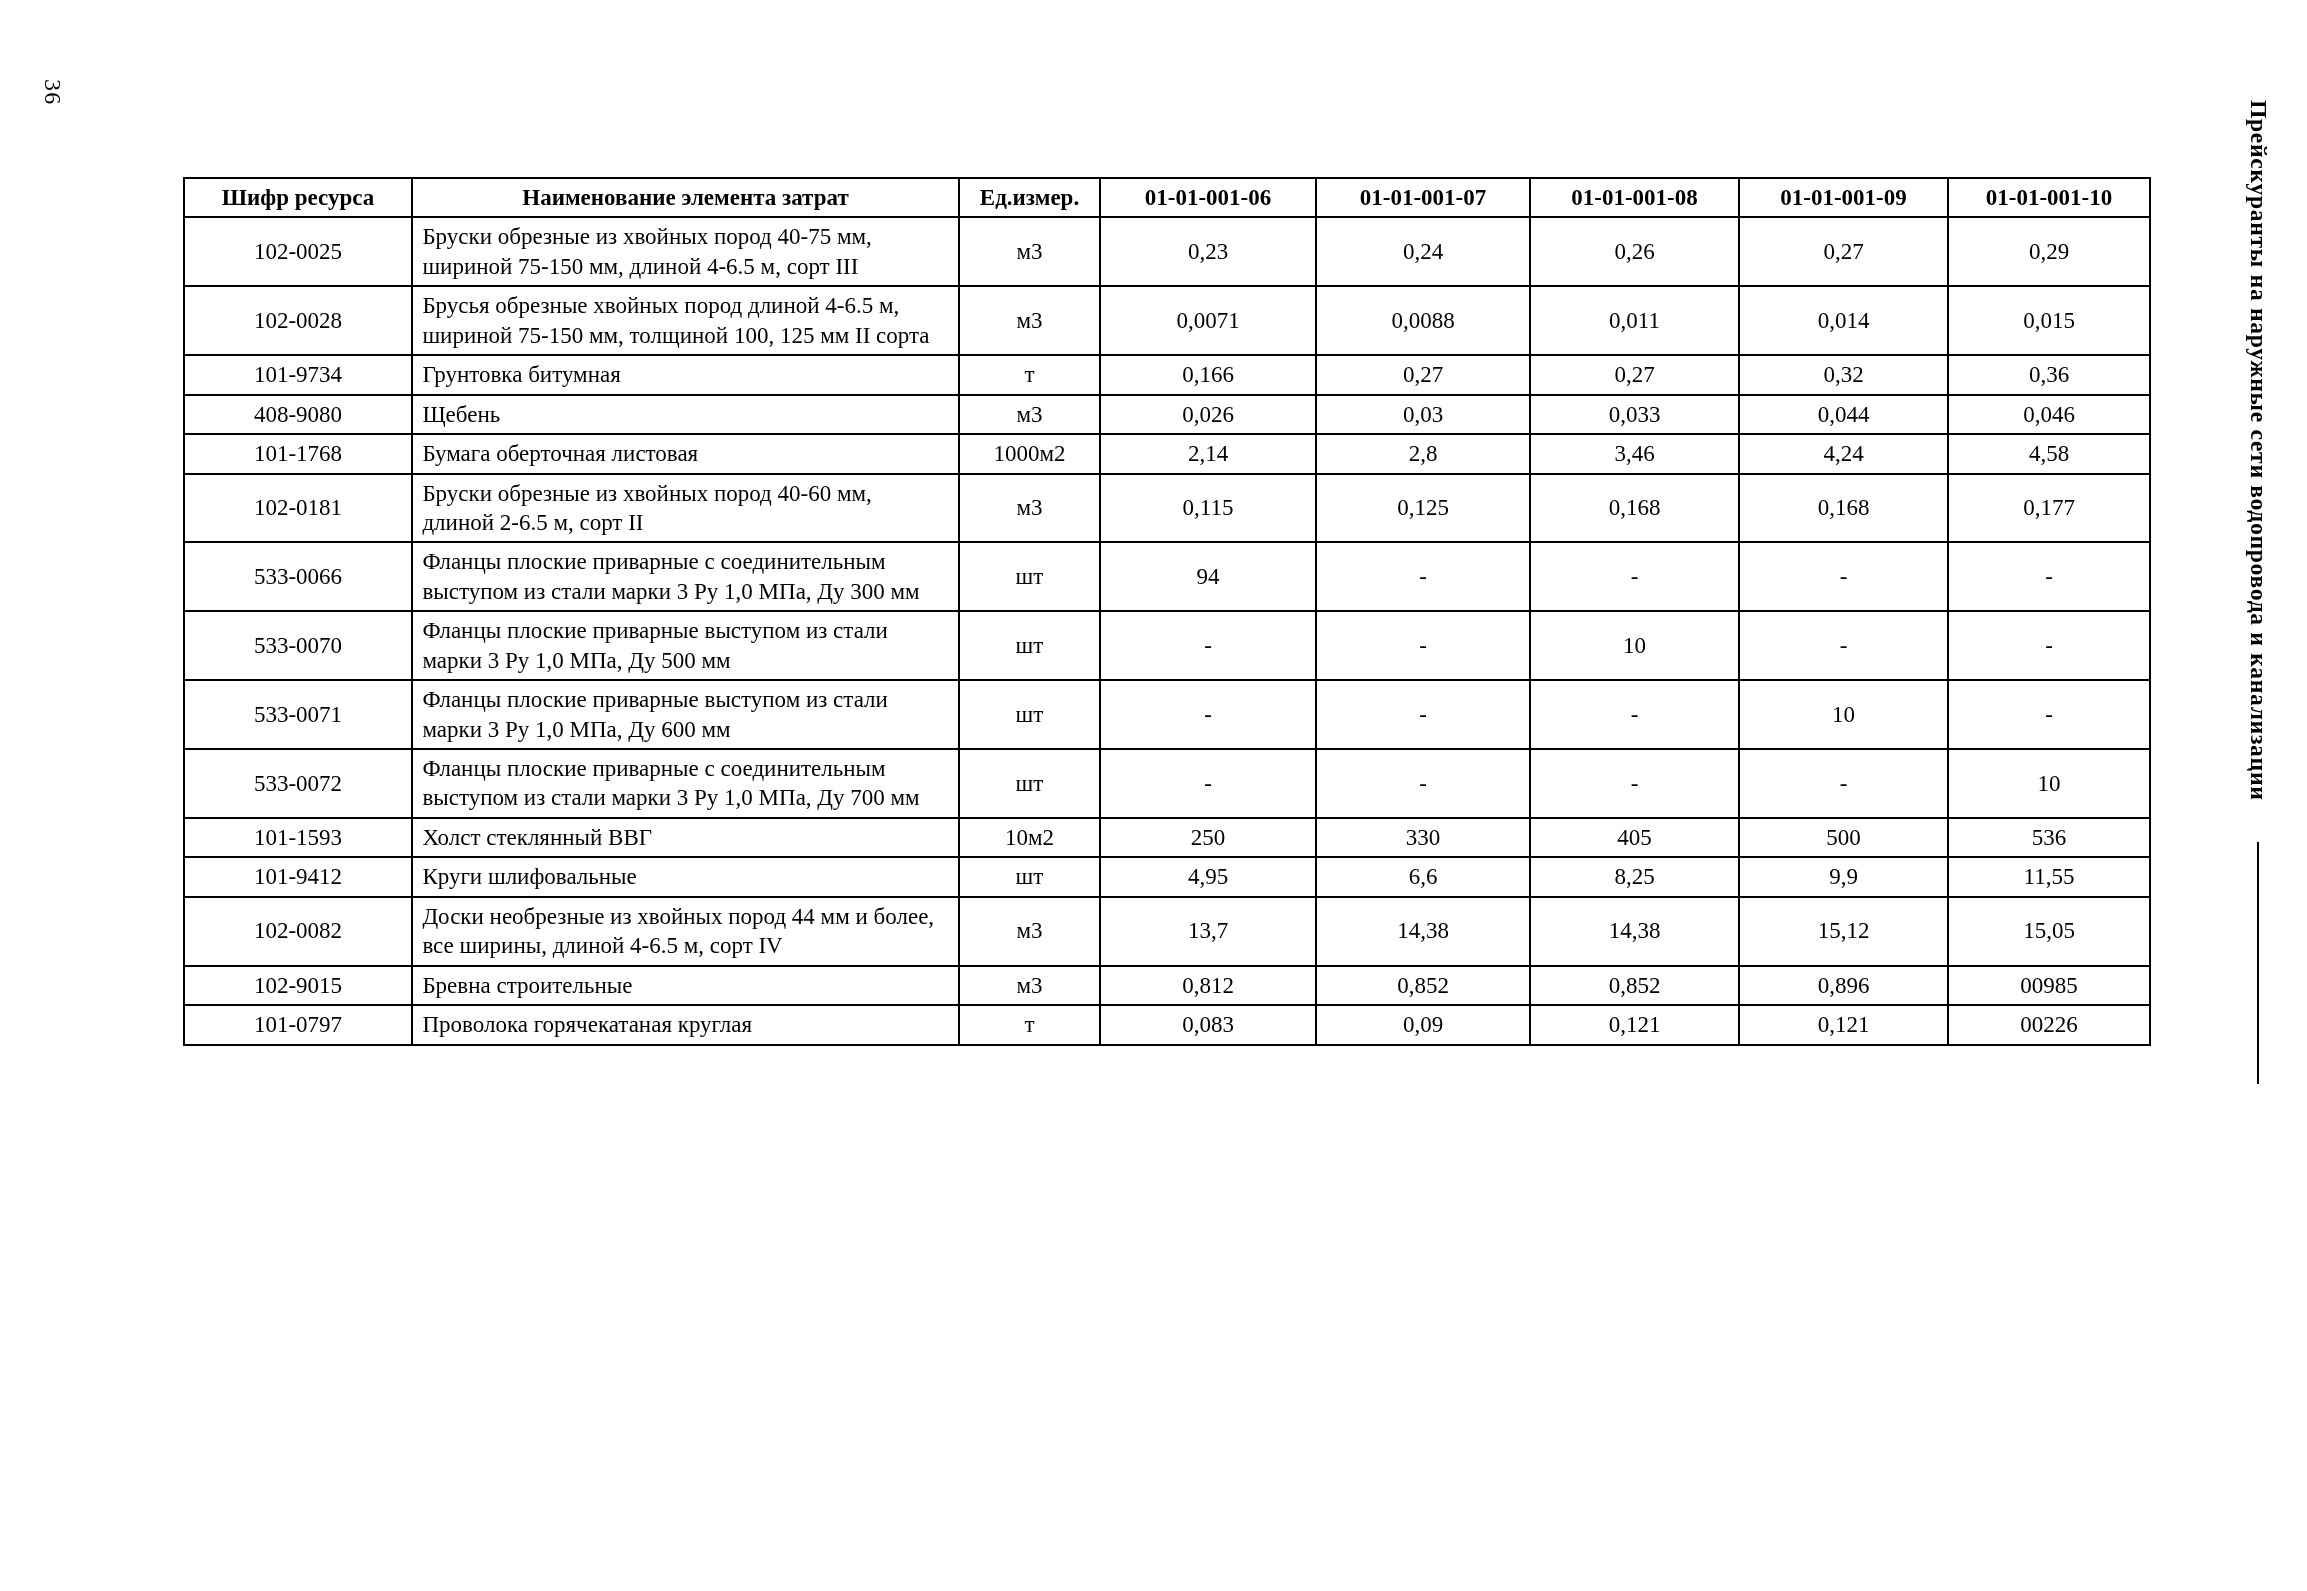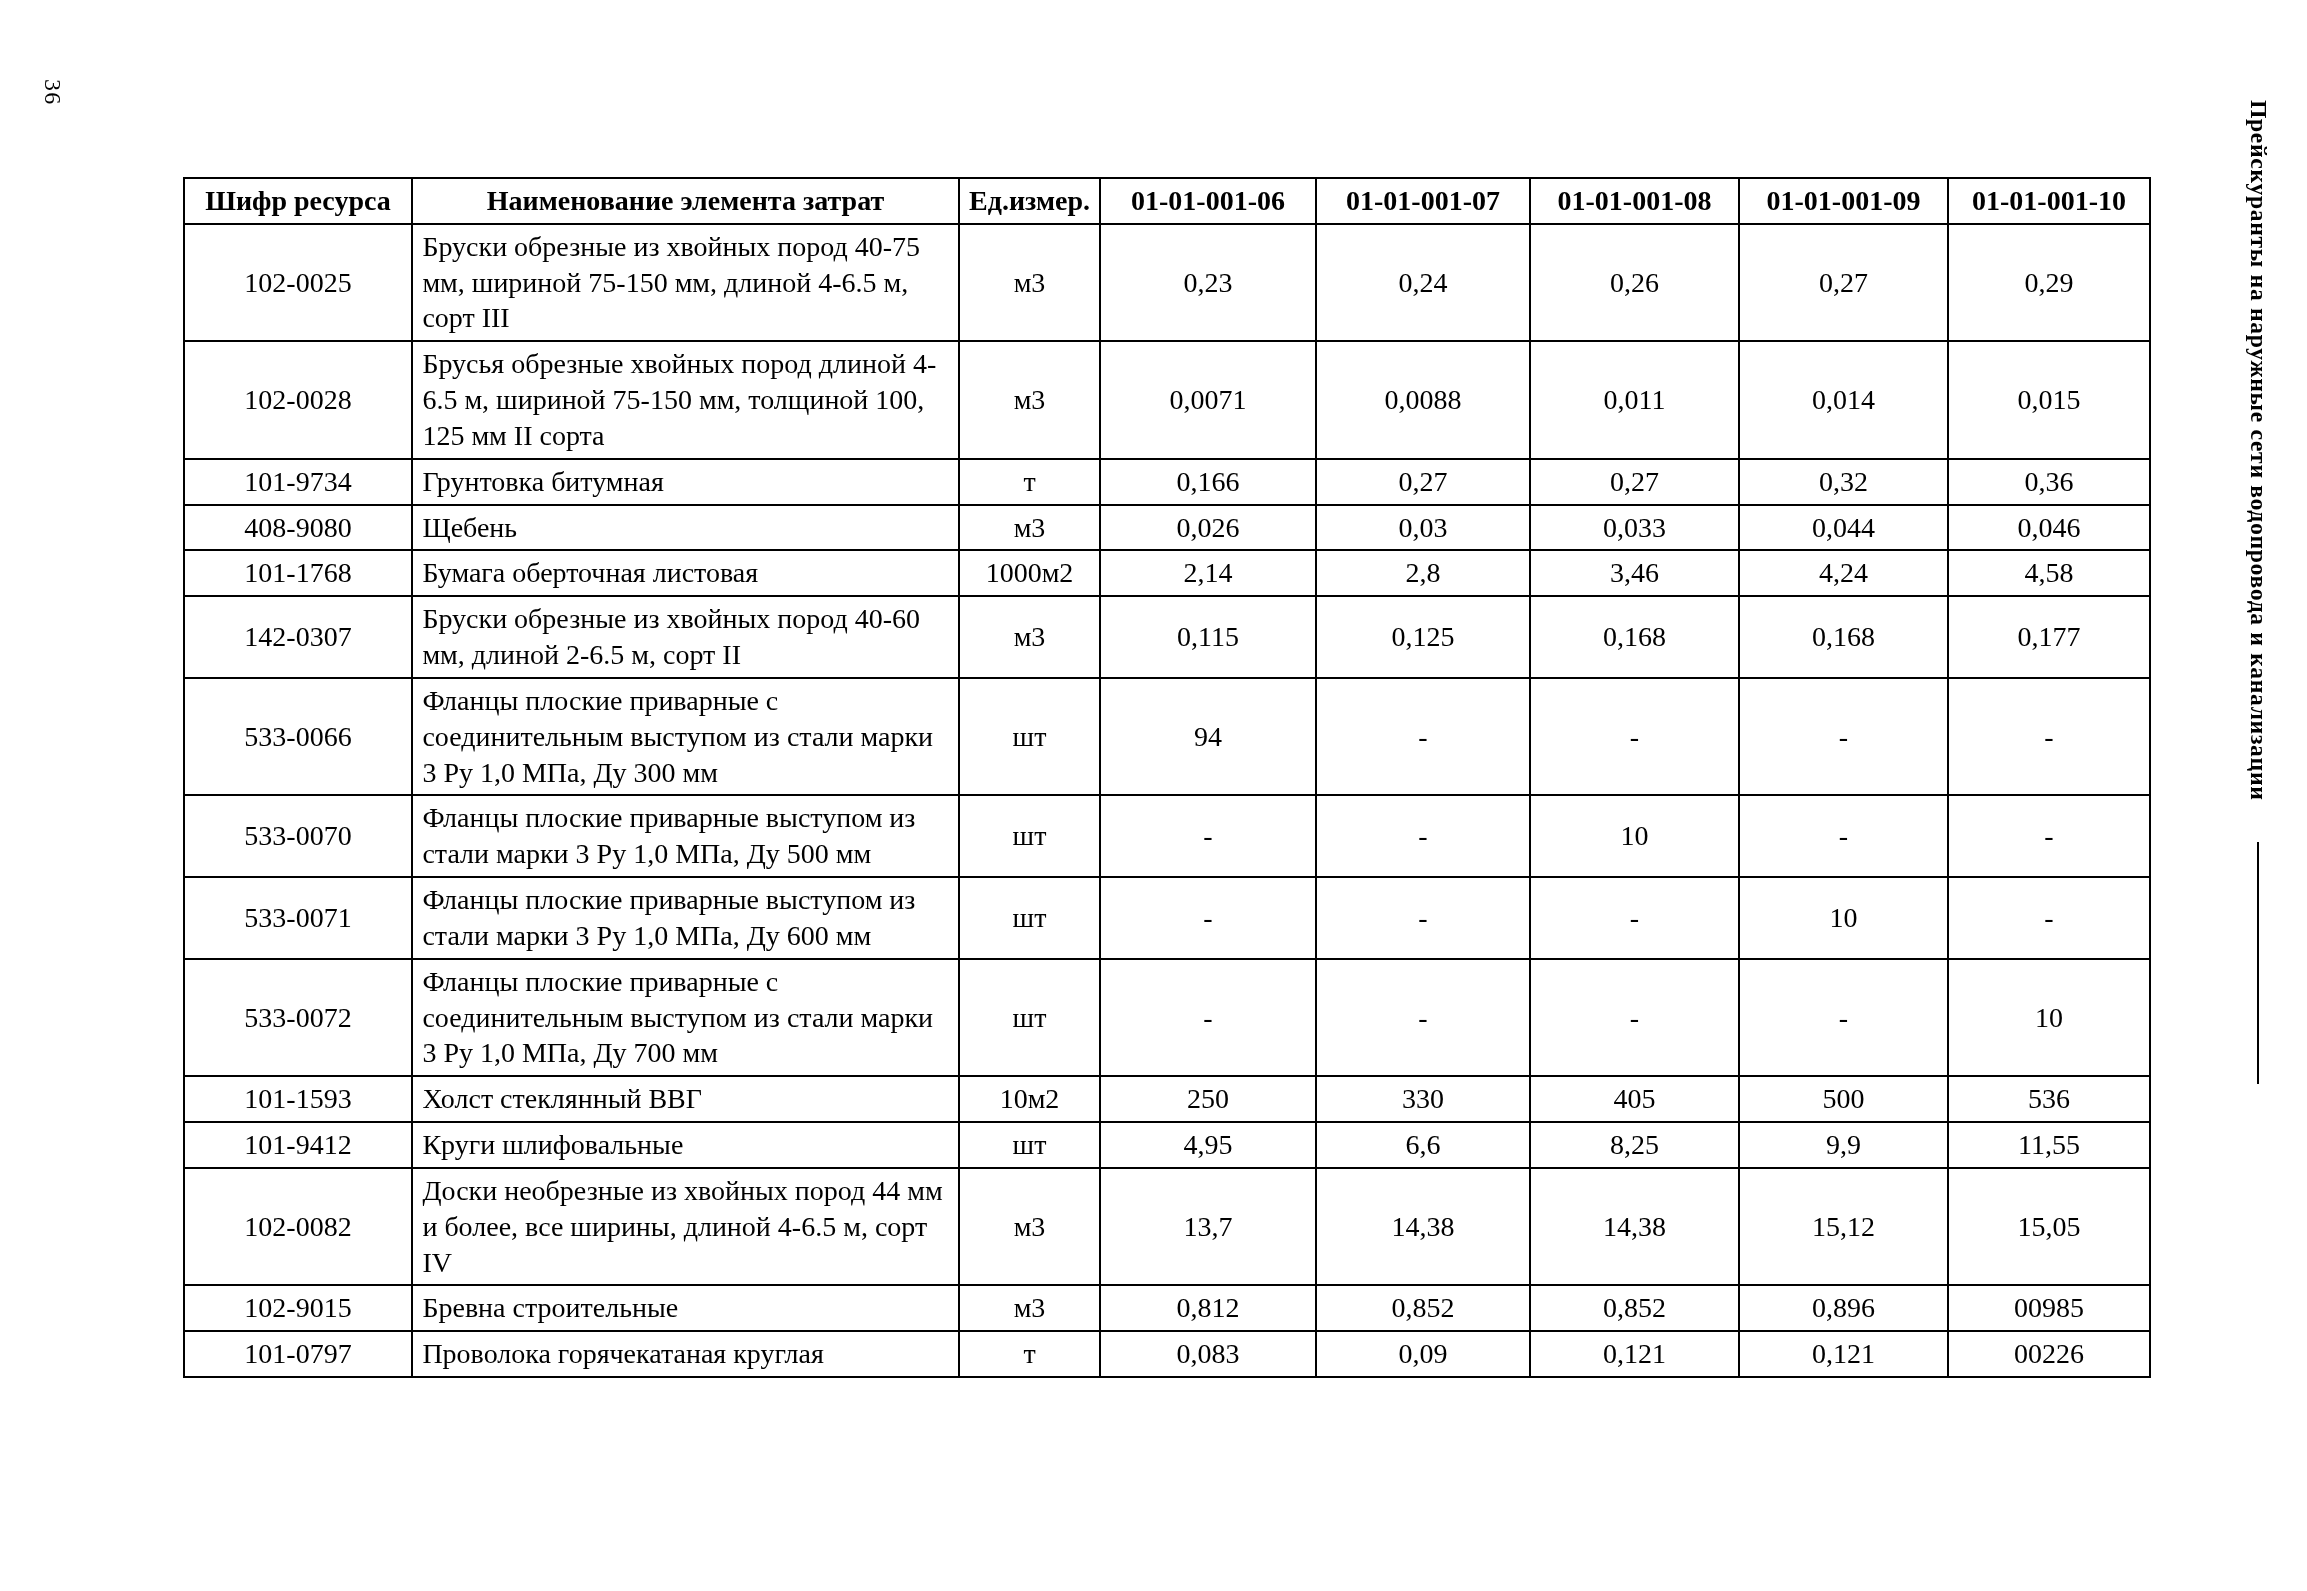"Шифр ресурса" table.cost-table { font-size: 28px -> 23px }
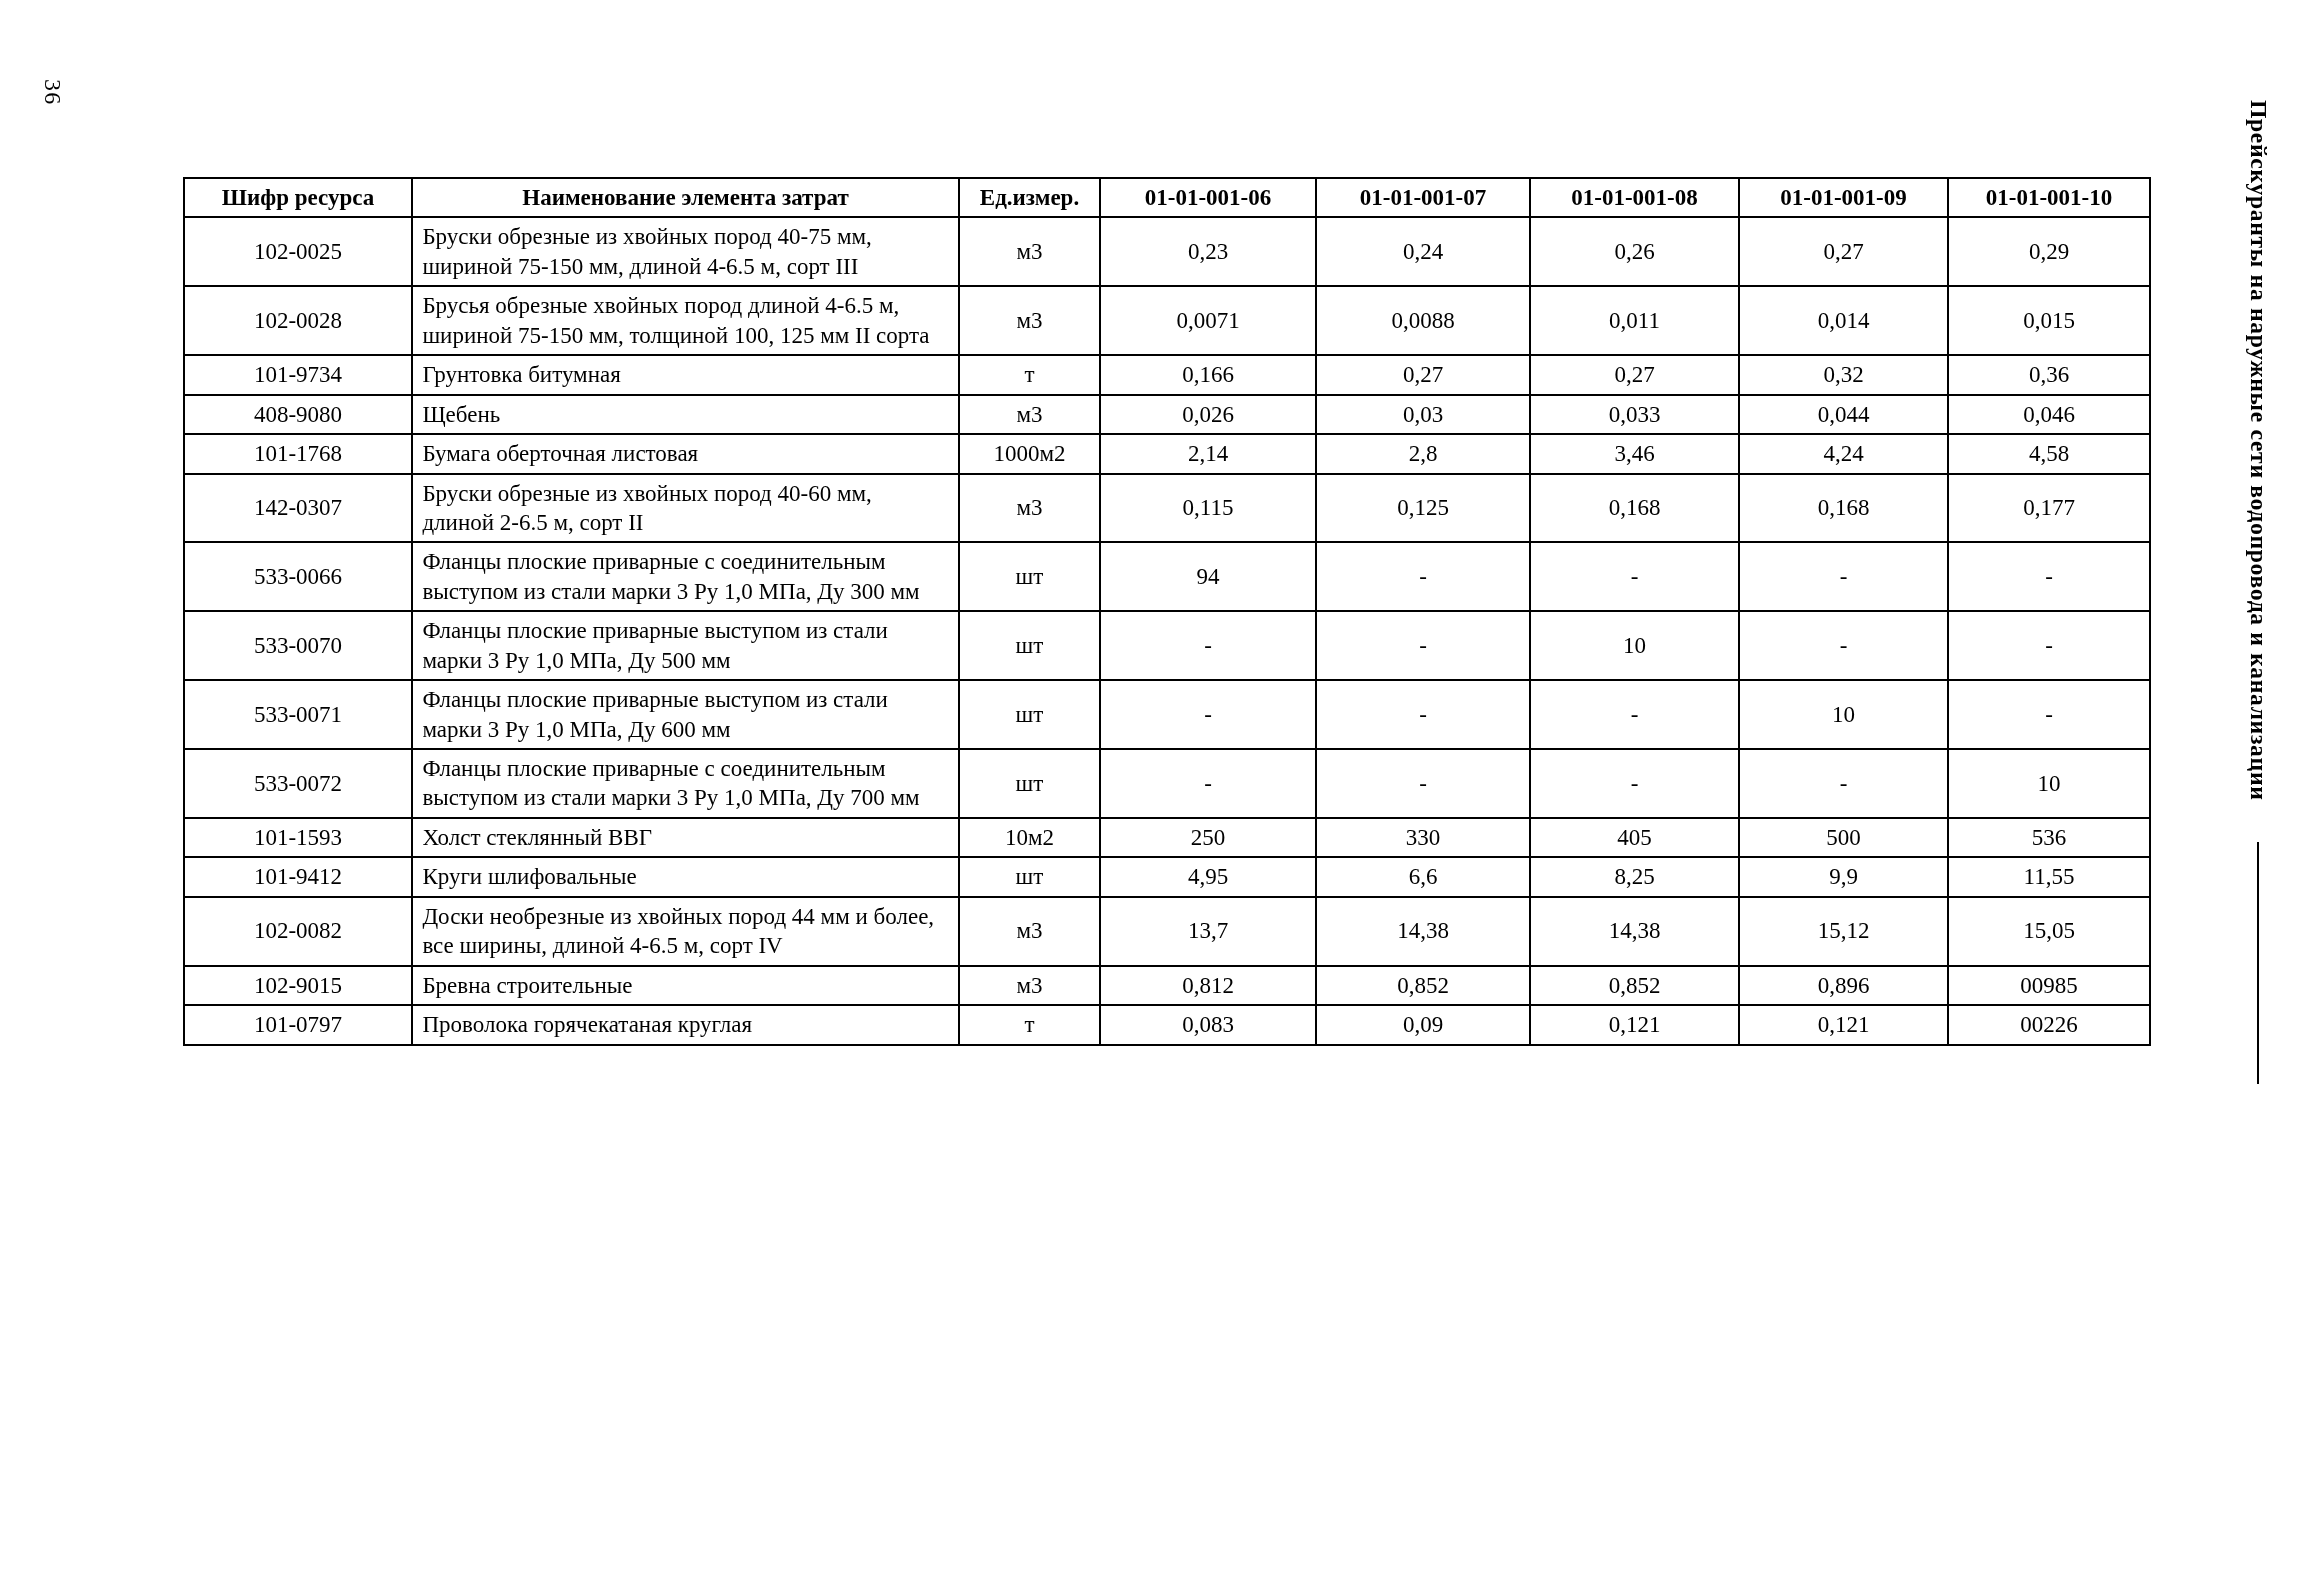"142-0307" td.col-code { text: 142-0307 -> 102-0181 }
